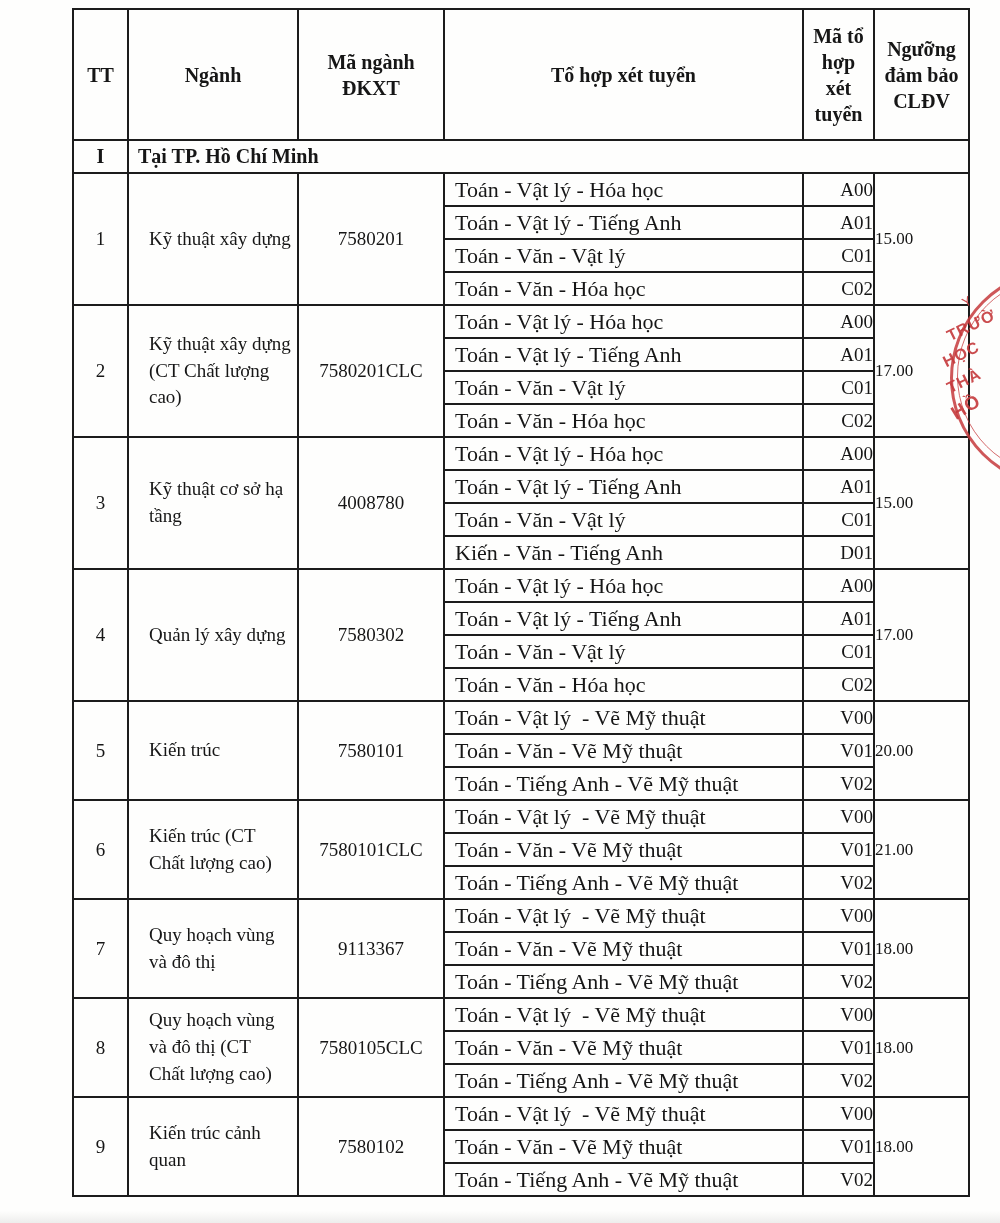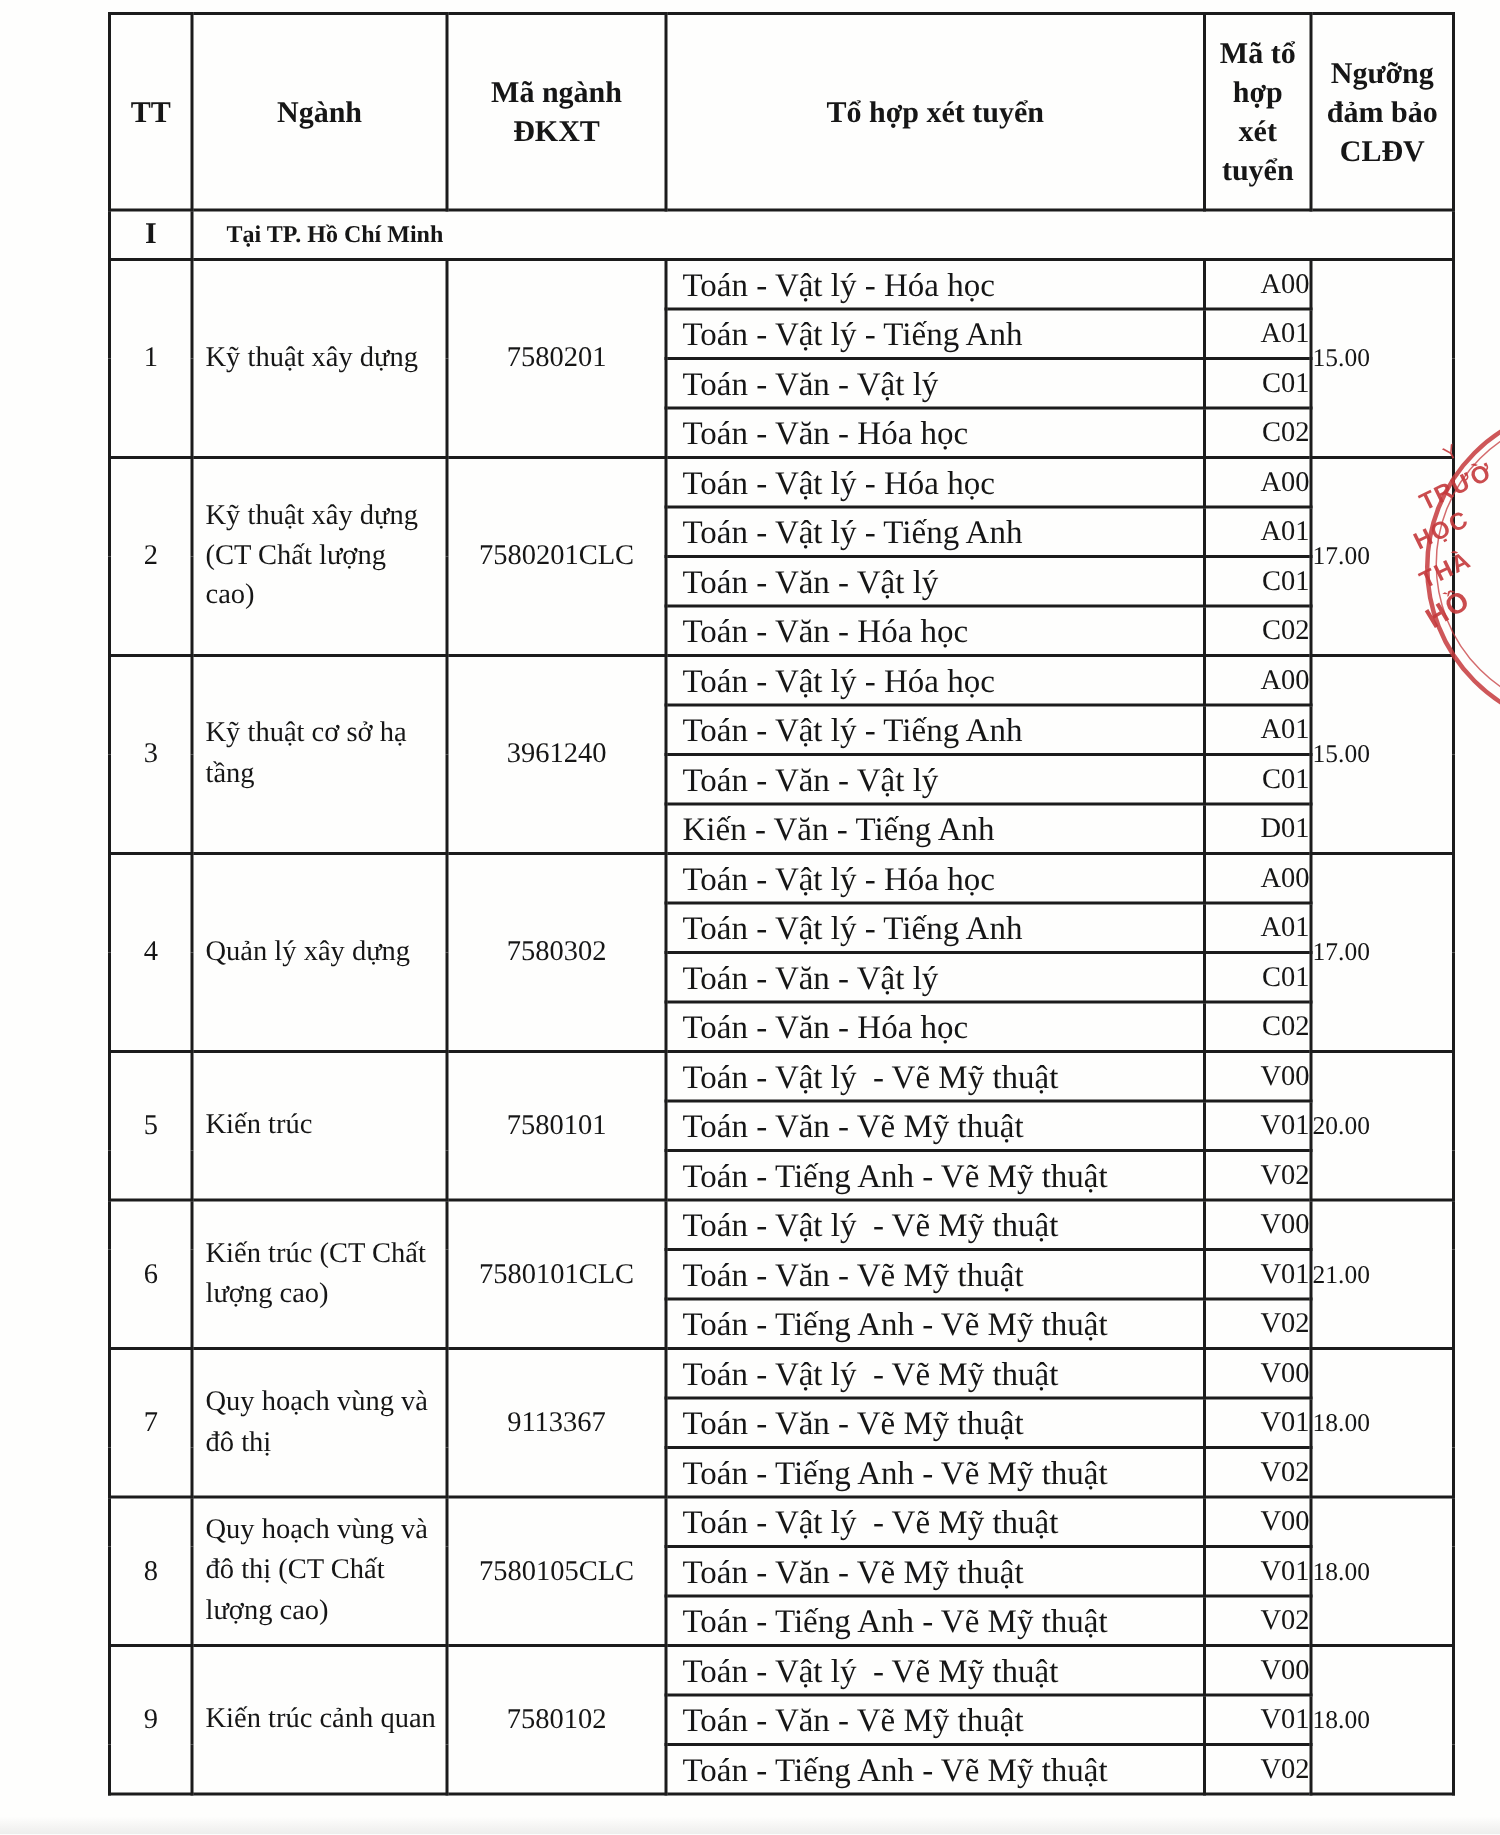"Tại TP. Hồ Chí Minh" td.sec-t { font-size: 16px -> 20px; padding: 0 0 0 22px -> 0 0 0 9px }
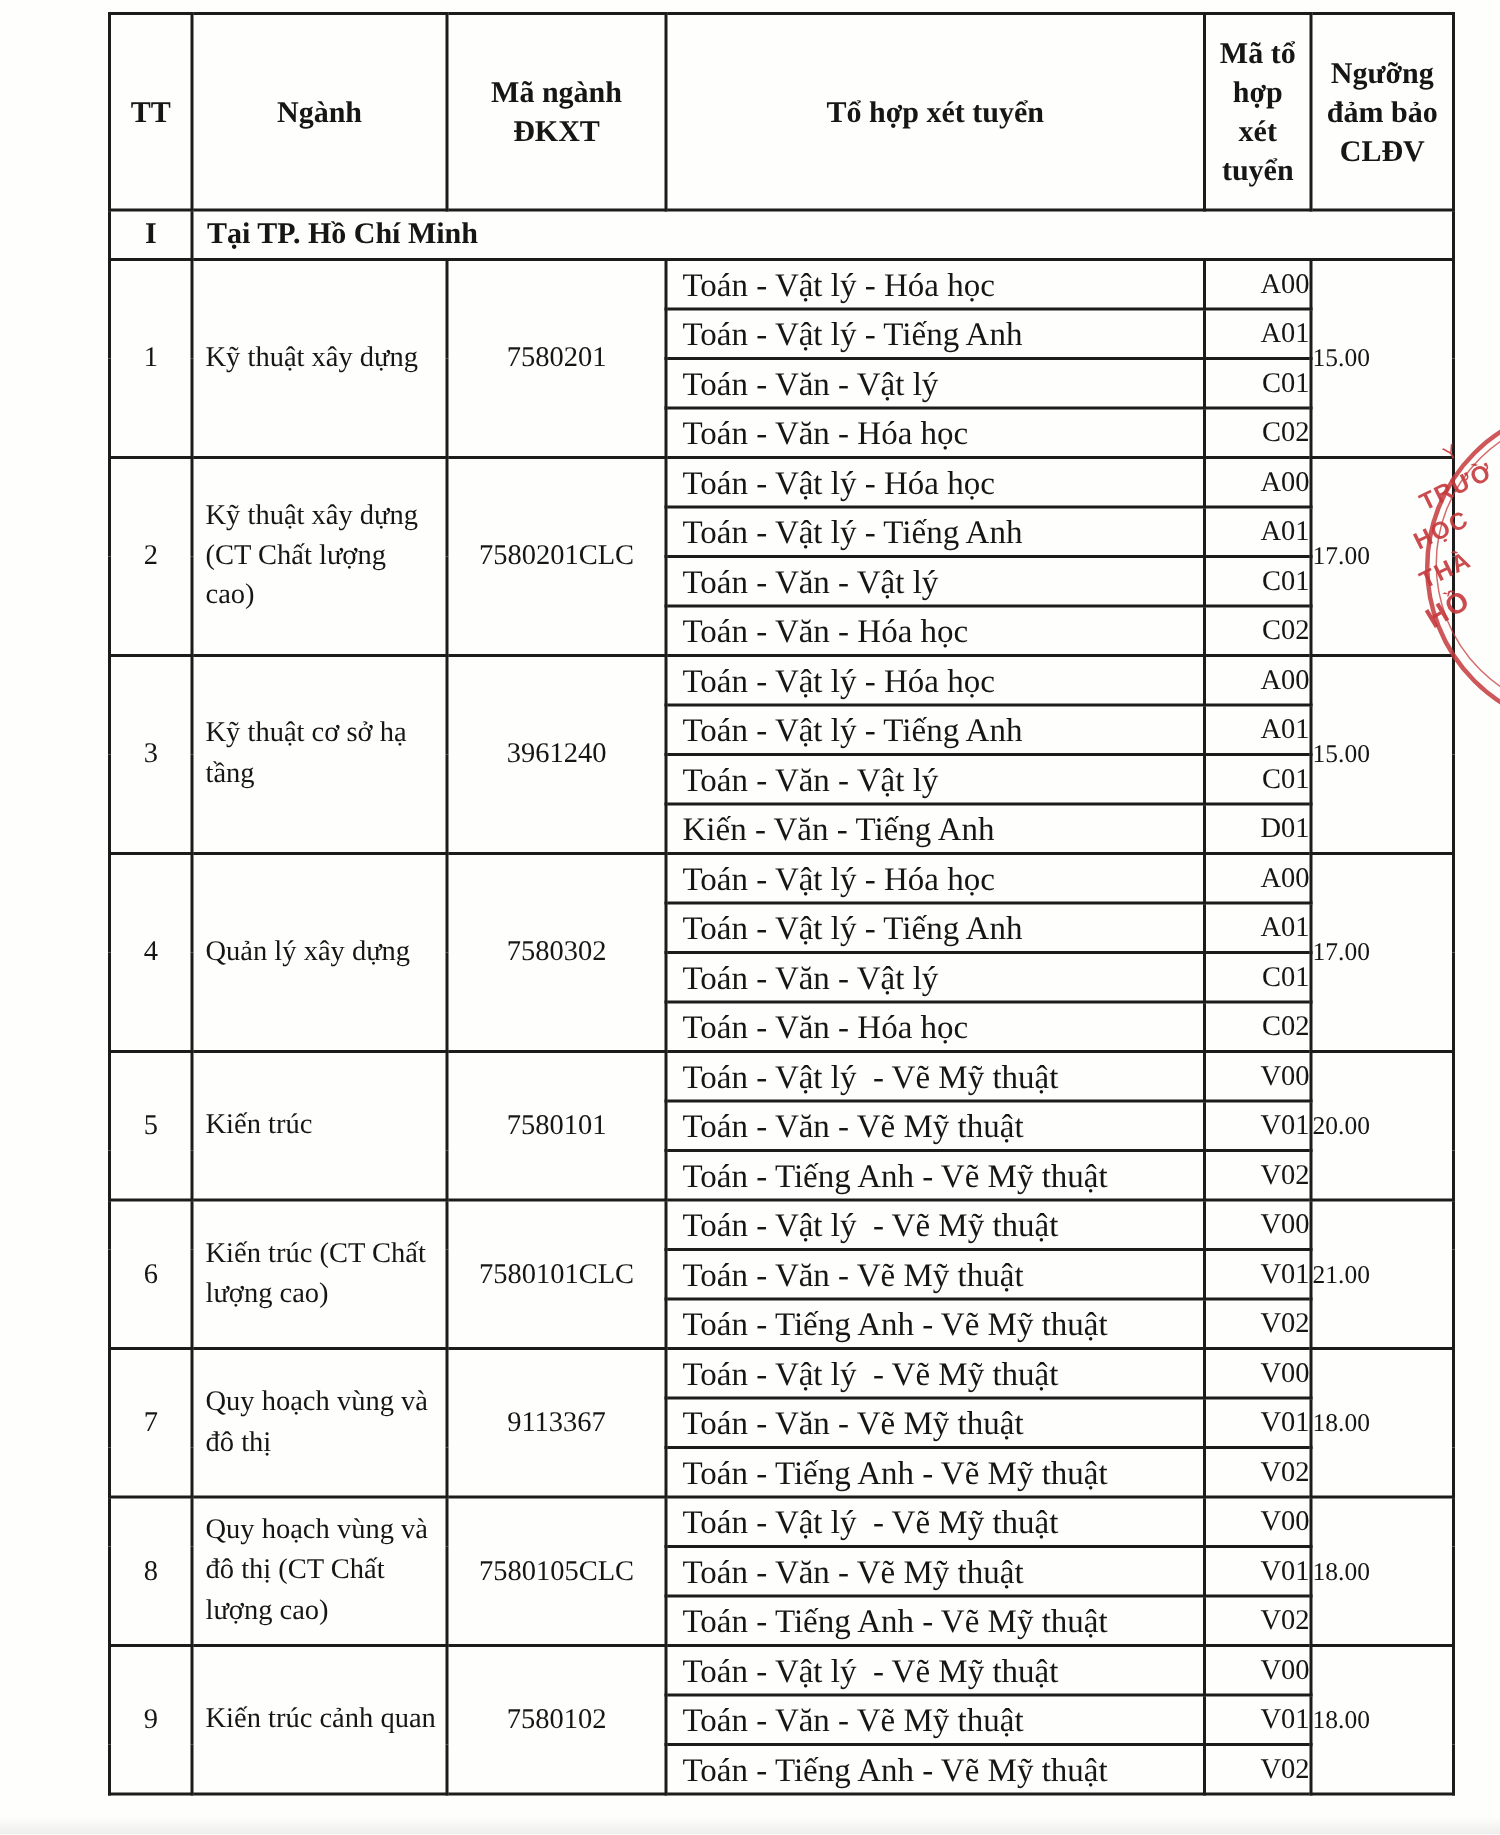"Kỹ thuật xây dựng" td.c-nganh { padding: 2px 6px 2px 8px -> 2px 6px 2px 20px }
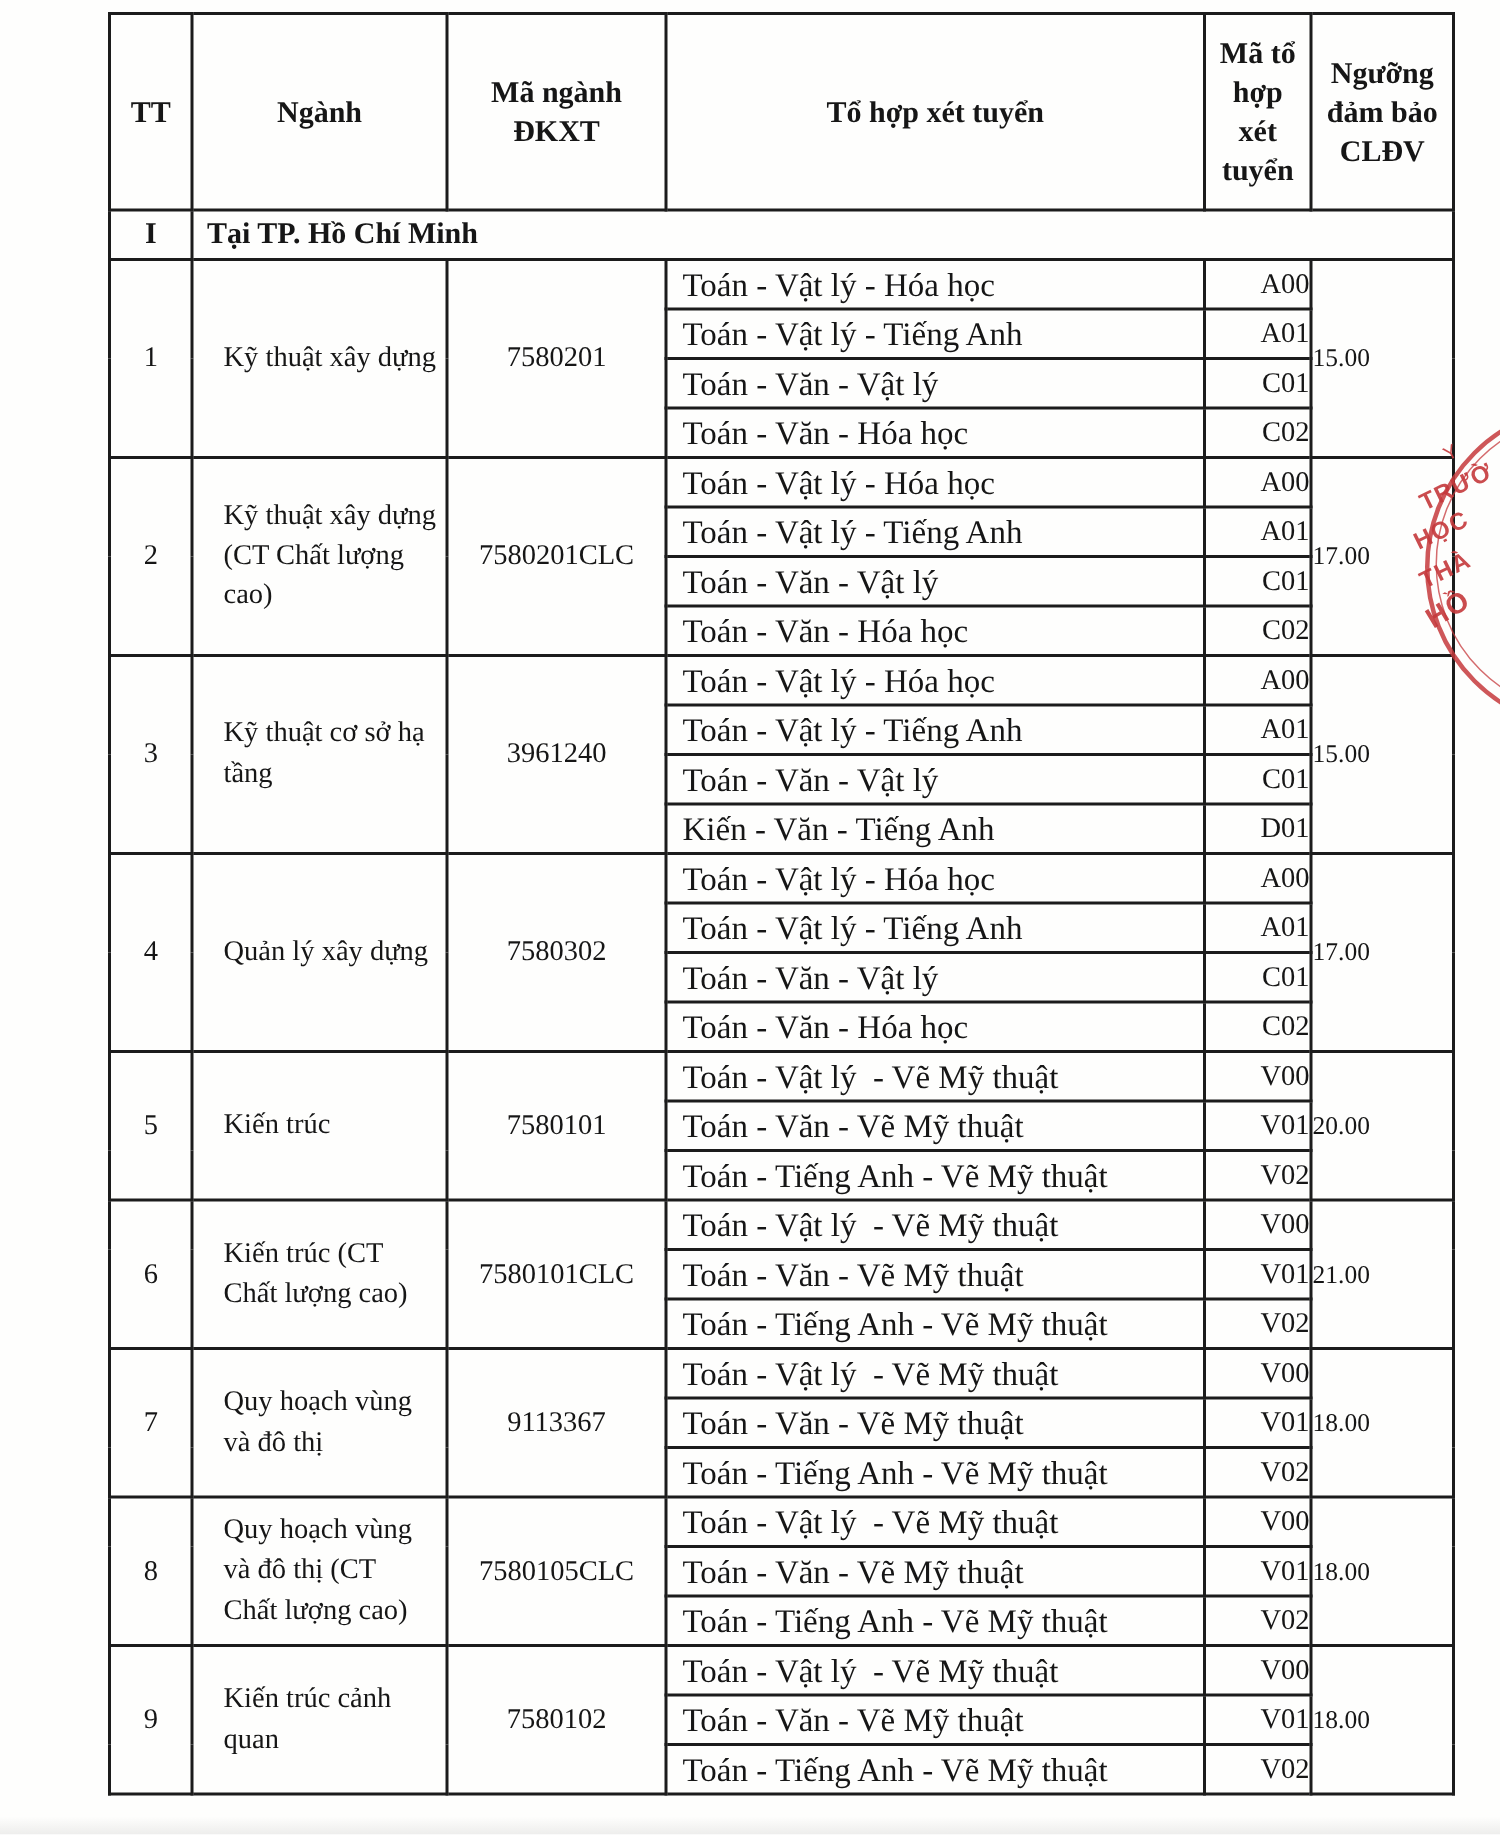"3961240" td.c-ma { text: 3961240 -> 4008780 }
